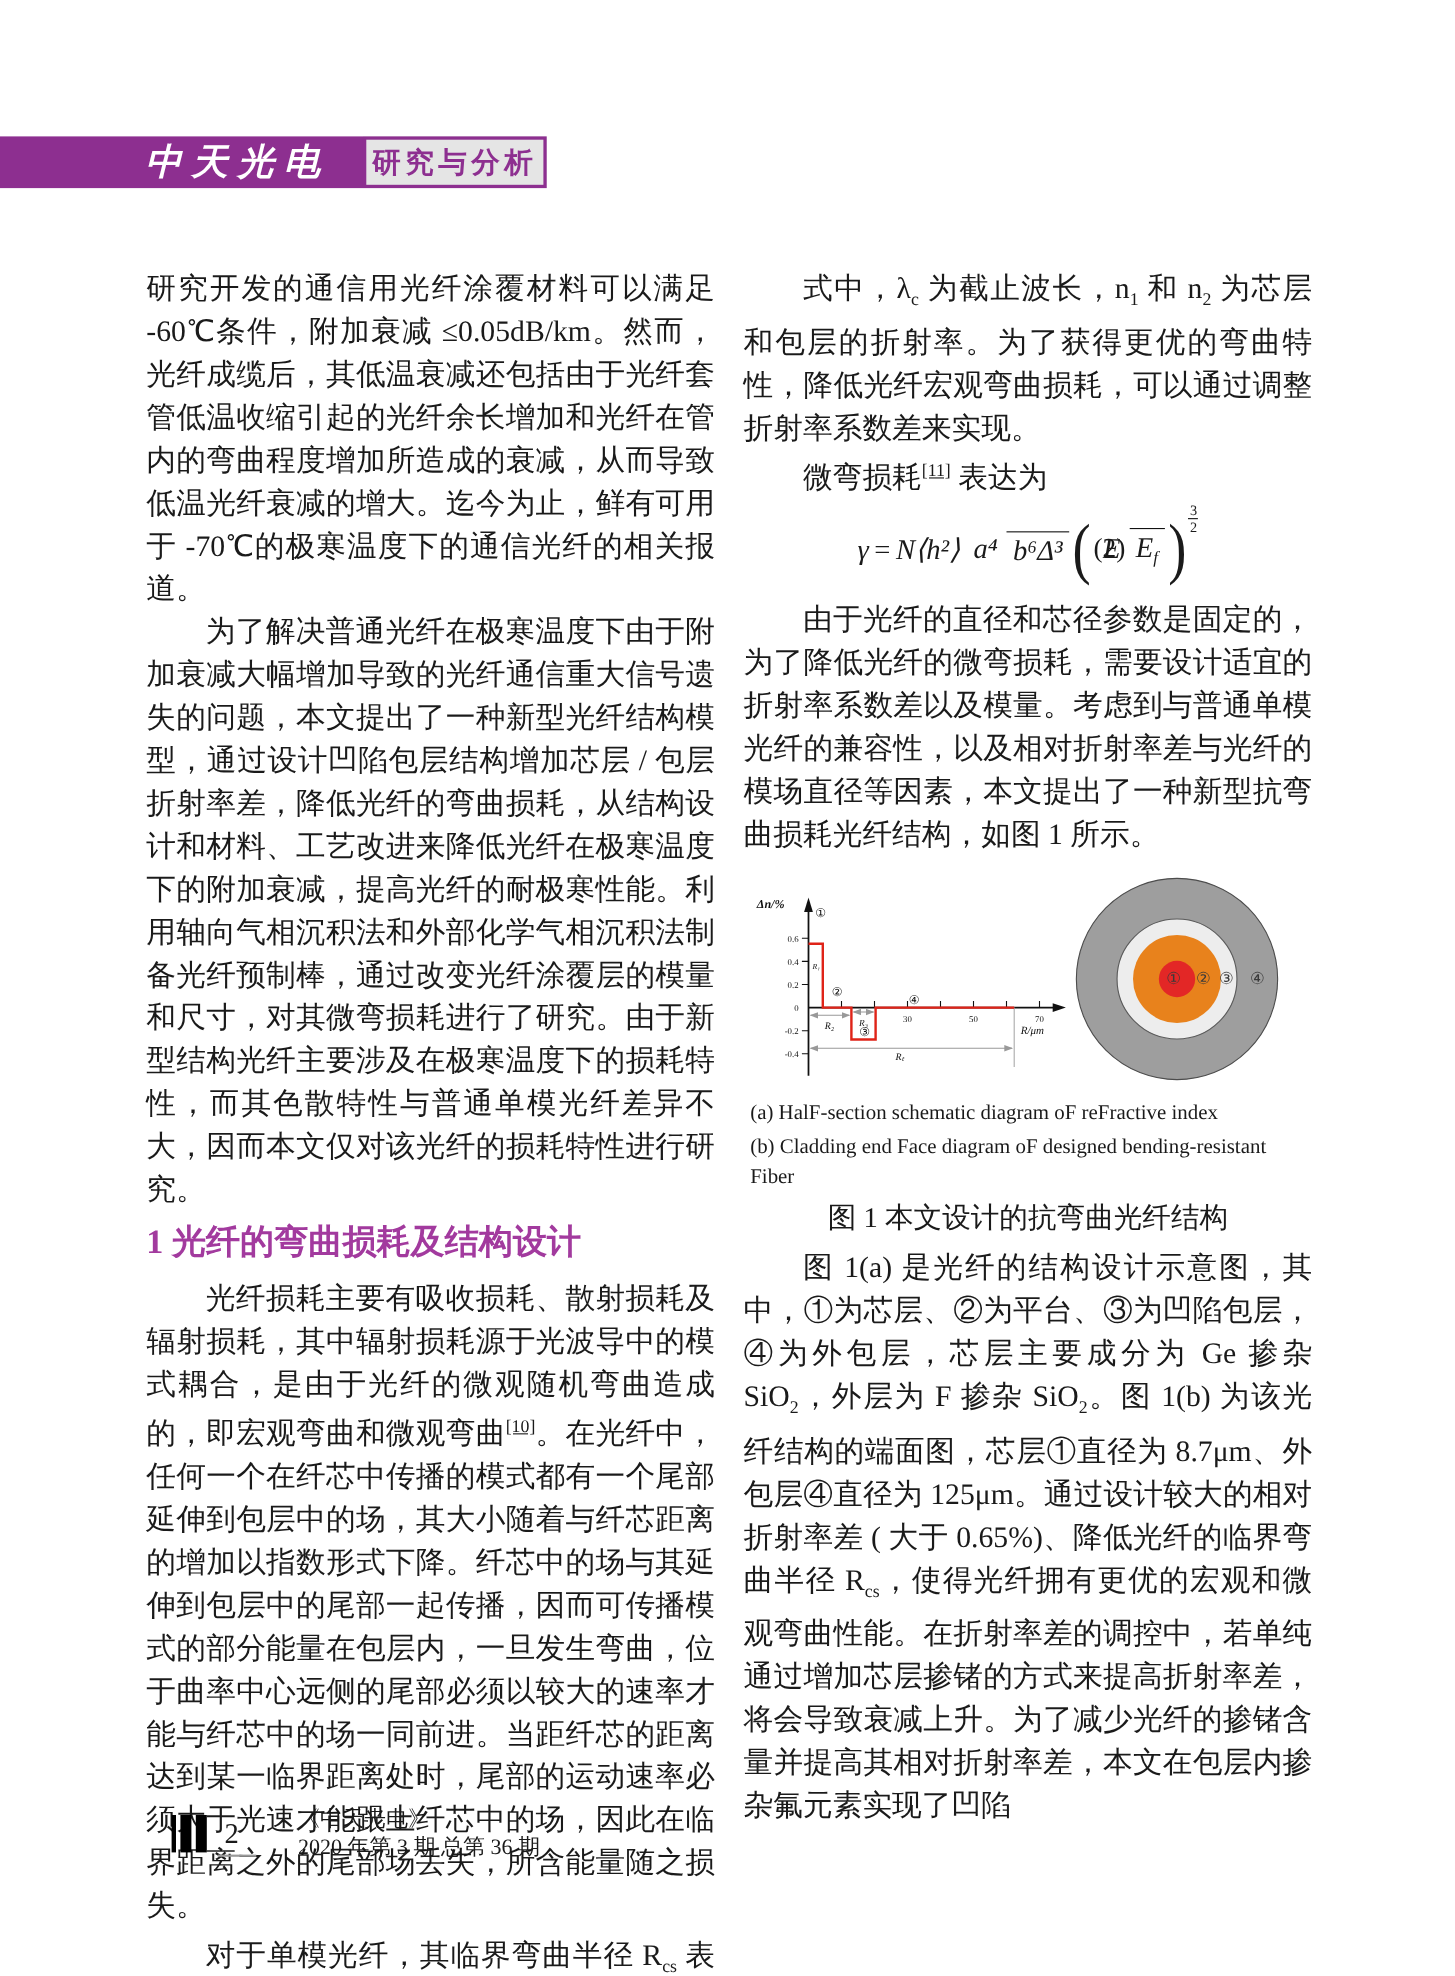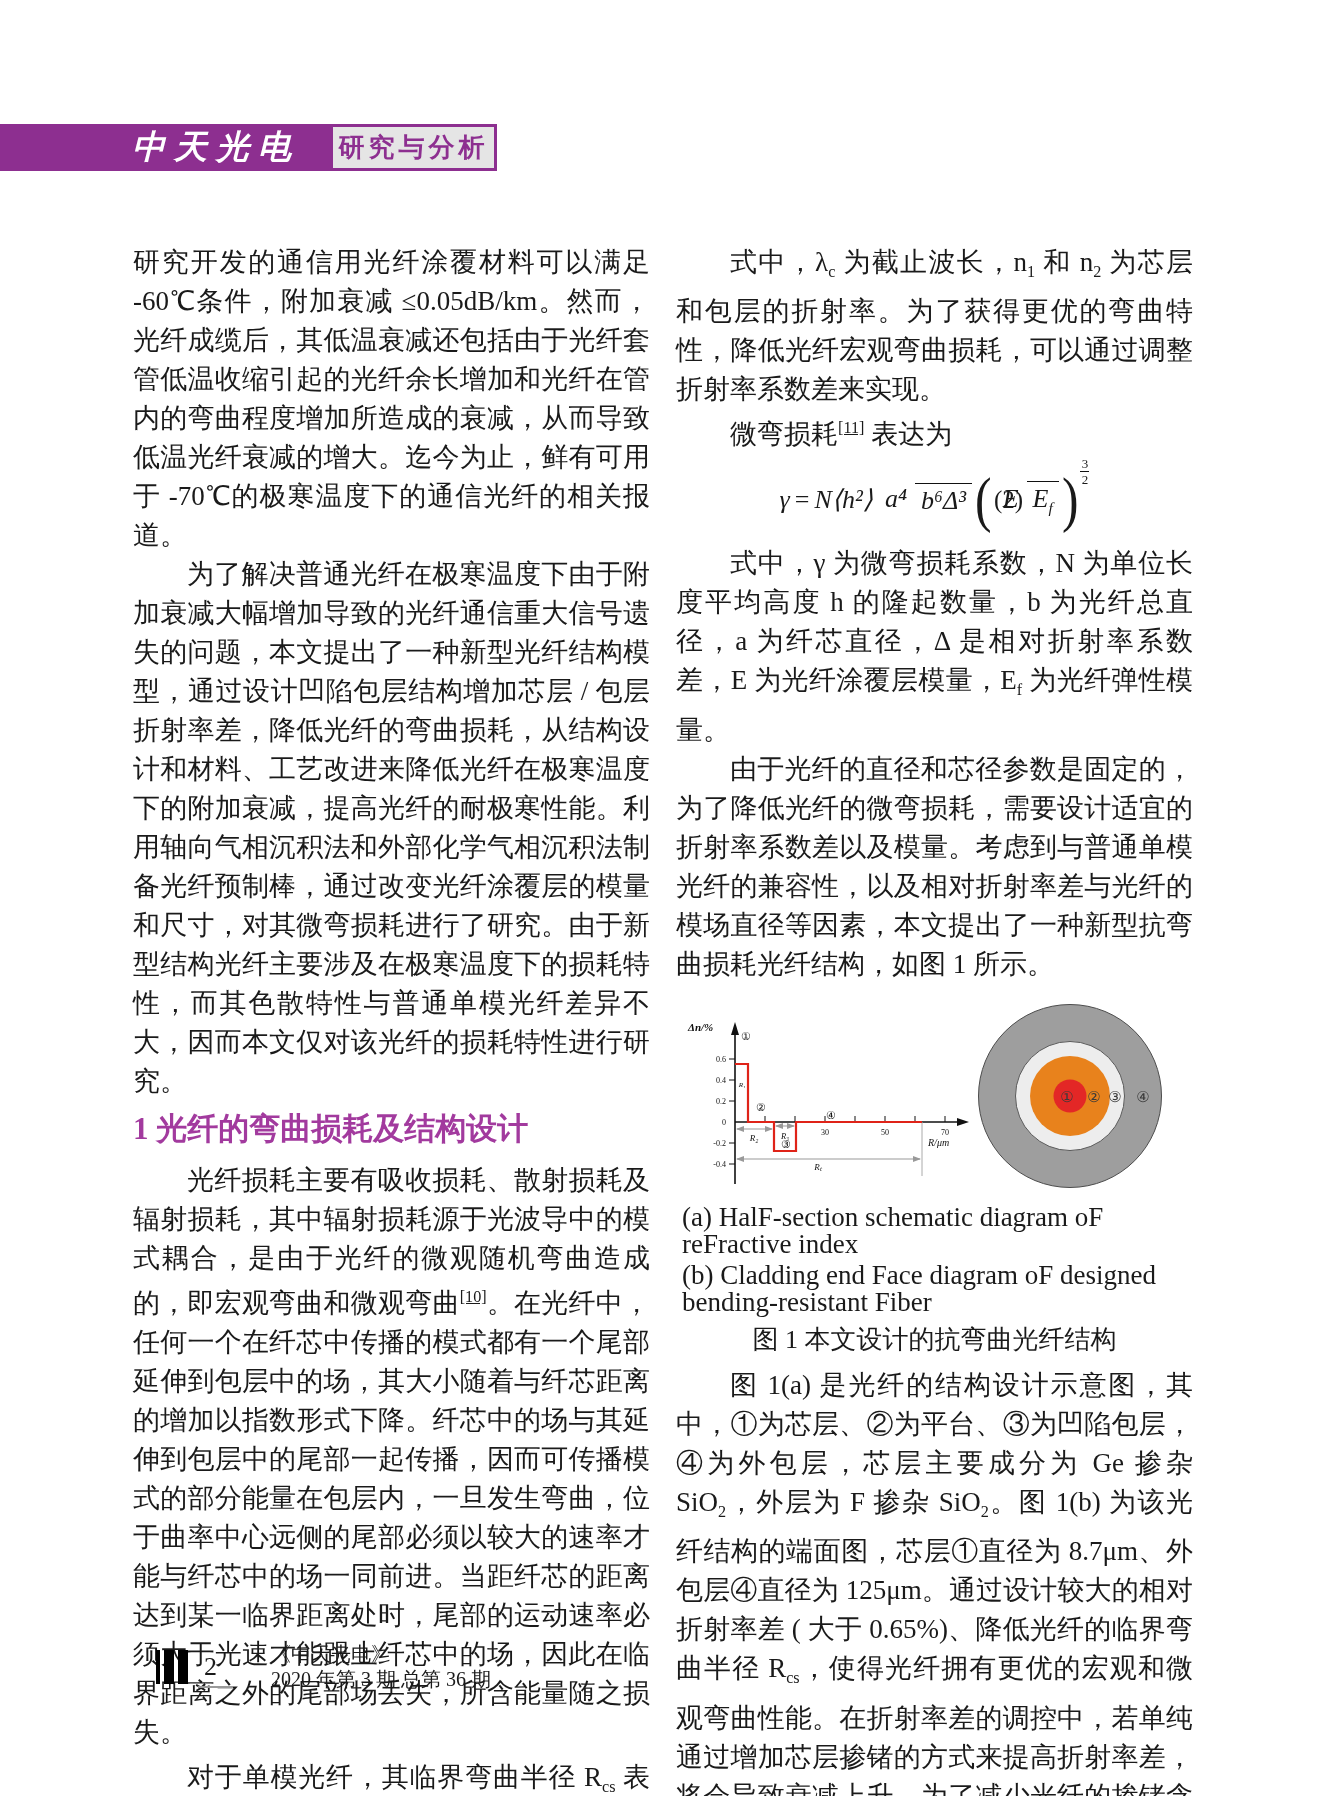"式中，γ 为微弯损耗系数，N 为单位长度平均高度 h 的隆起数量，b" p.indent { html: <p>式中，γ 为微弯损耗系数，N 为单位长度平均高度 h 的隆起数量，b 为光纤总直径，a 为纤芯直径，Δ 是相对折射率系数差，E 为光纤涂覆层模量，E<sub>f</sub> 为光纤弹性模量。</p> -> none }
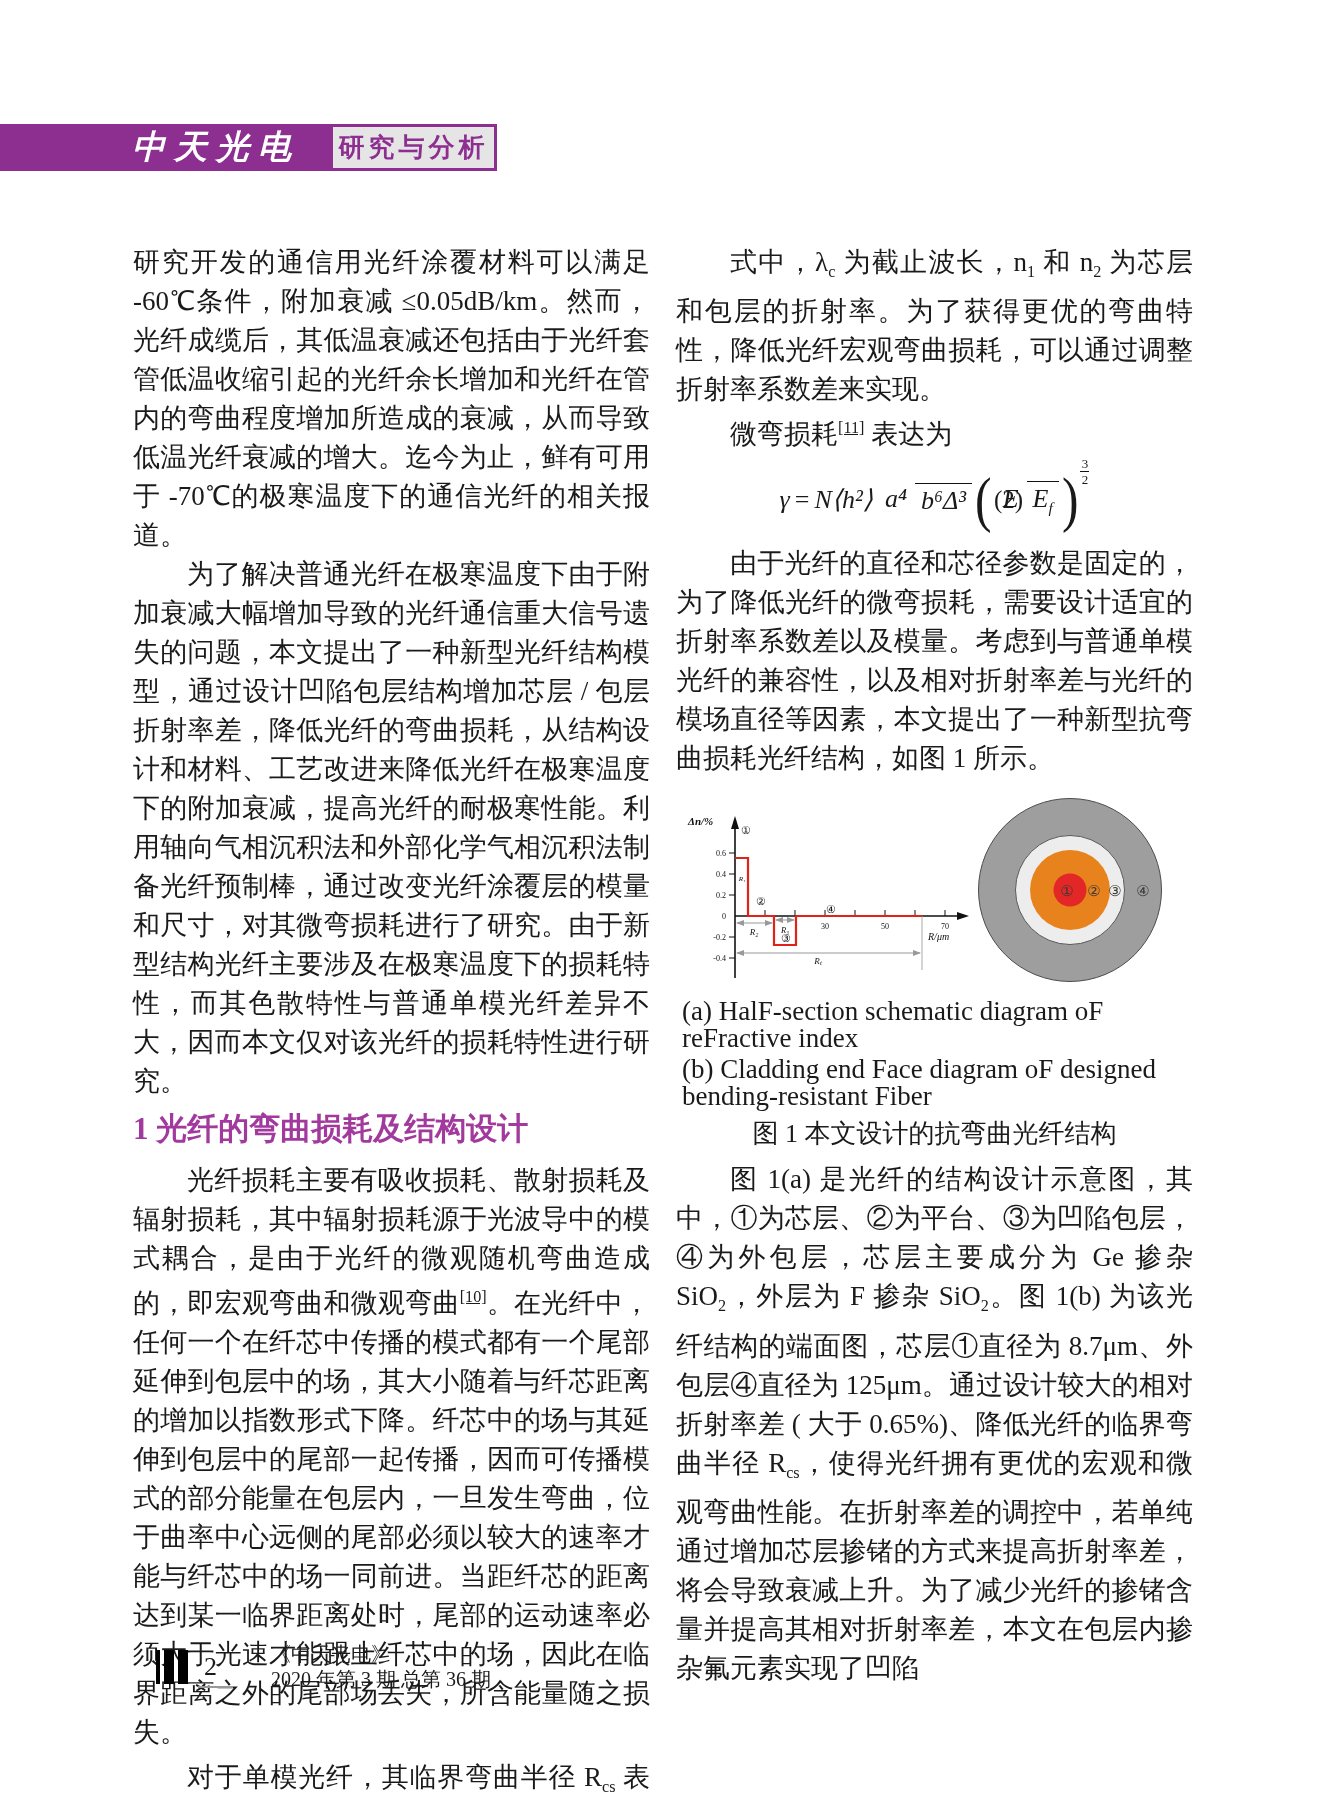"(a) HalF-section schematic diagram oF" .caption { font-size: 27px -> 19px }
